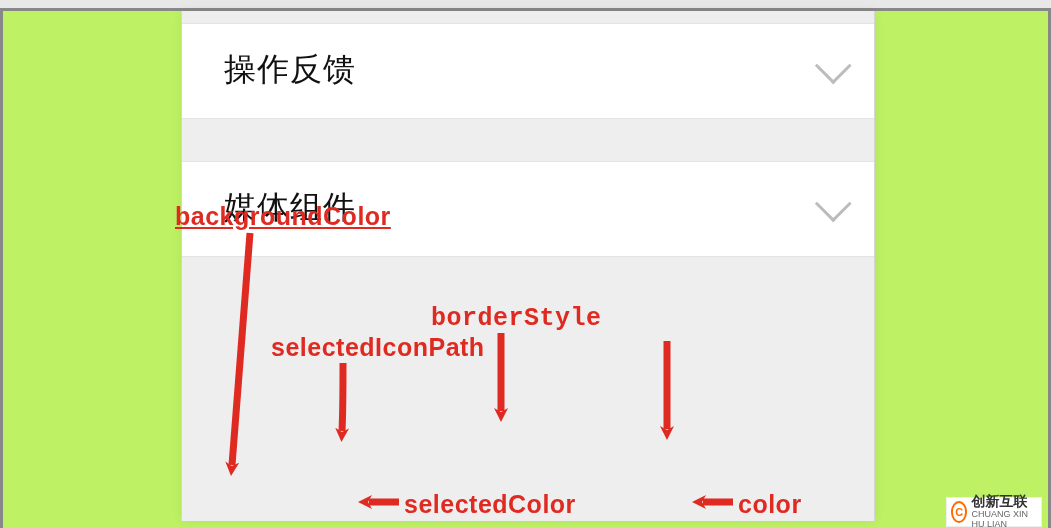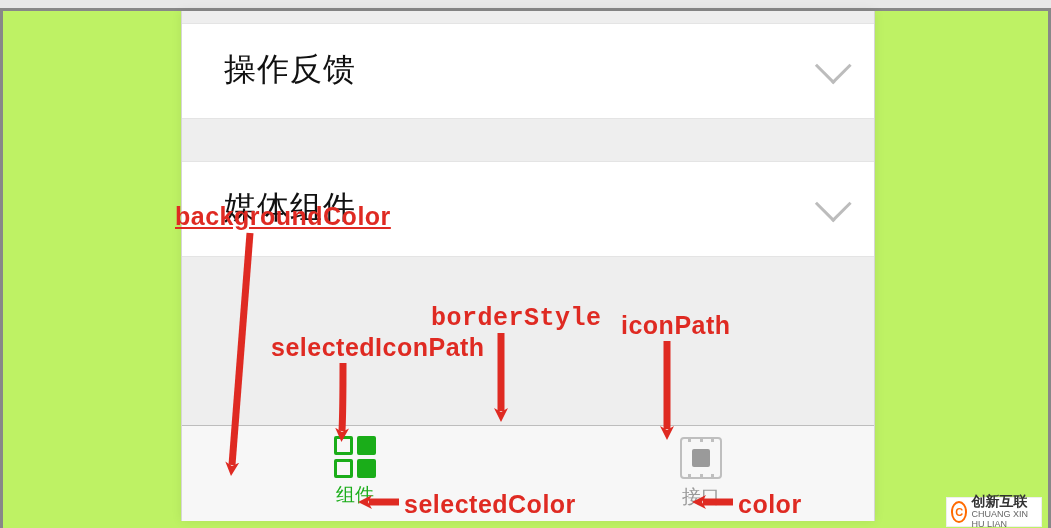"iconPath" span.anno-label { html: <span>iconPath</span> -> none }
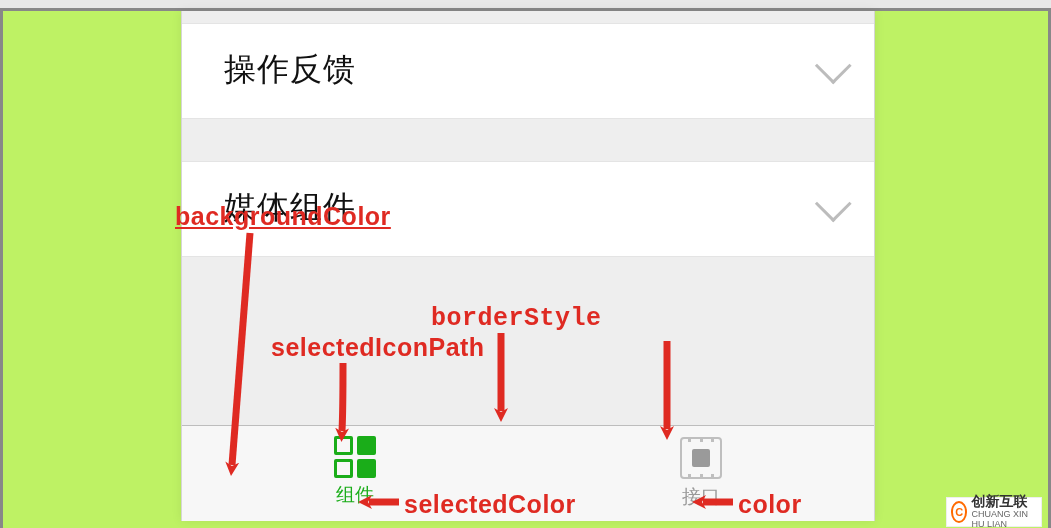"组件" div.tabbar { html: <div> <div> <div> <div></div> <div></div> <div></div> <div></div> </div> <span>组件</span> </div> <div> <div> <div></div> </div> <span>接口</span> </div> </div> -> none }
